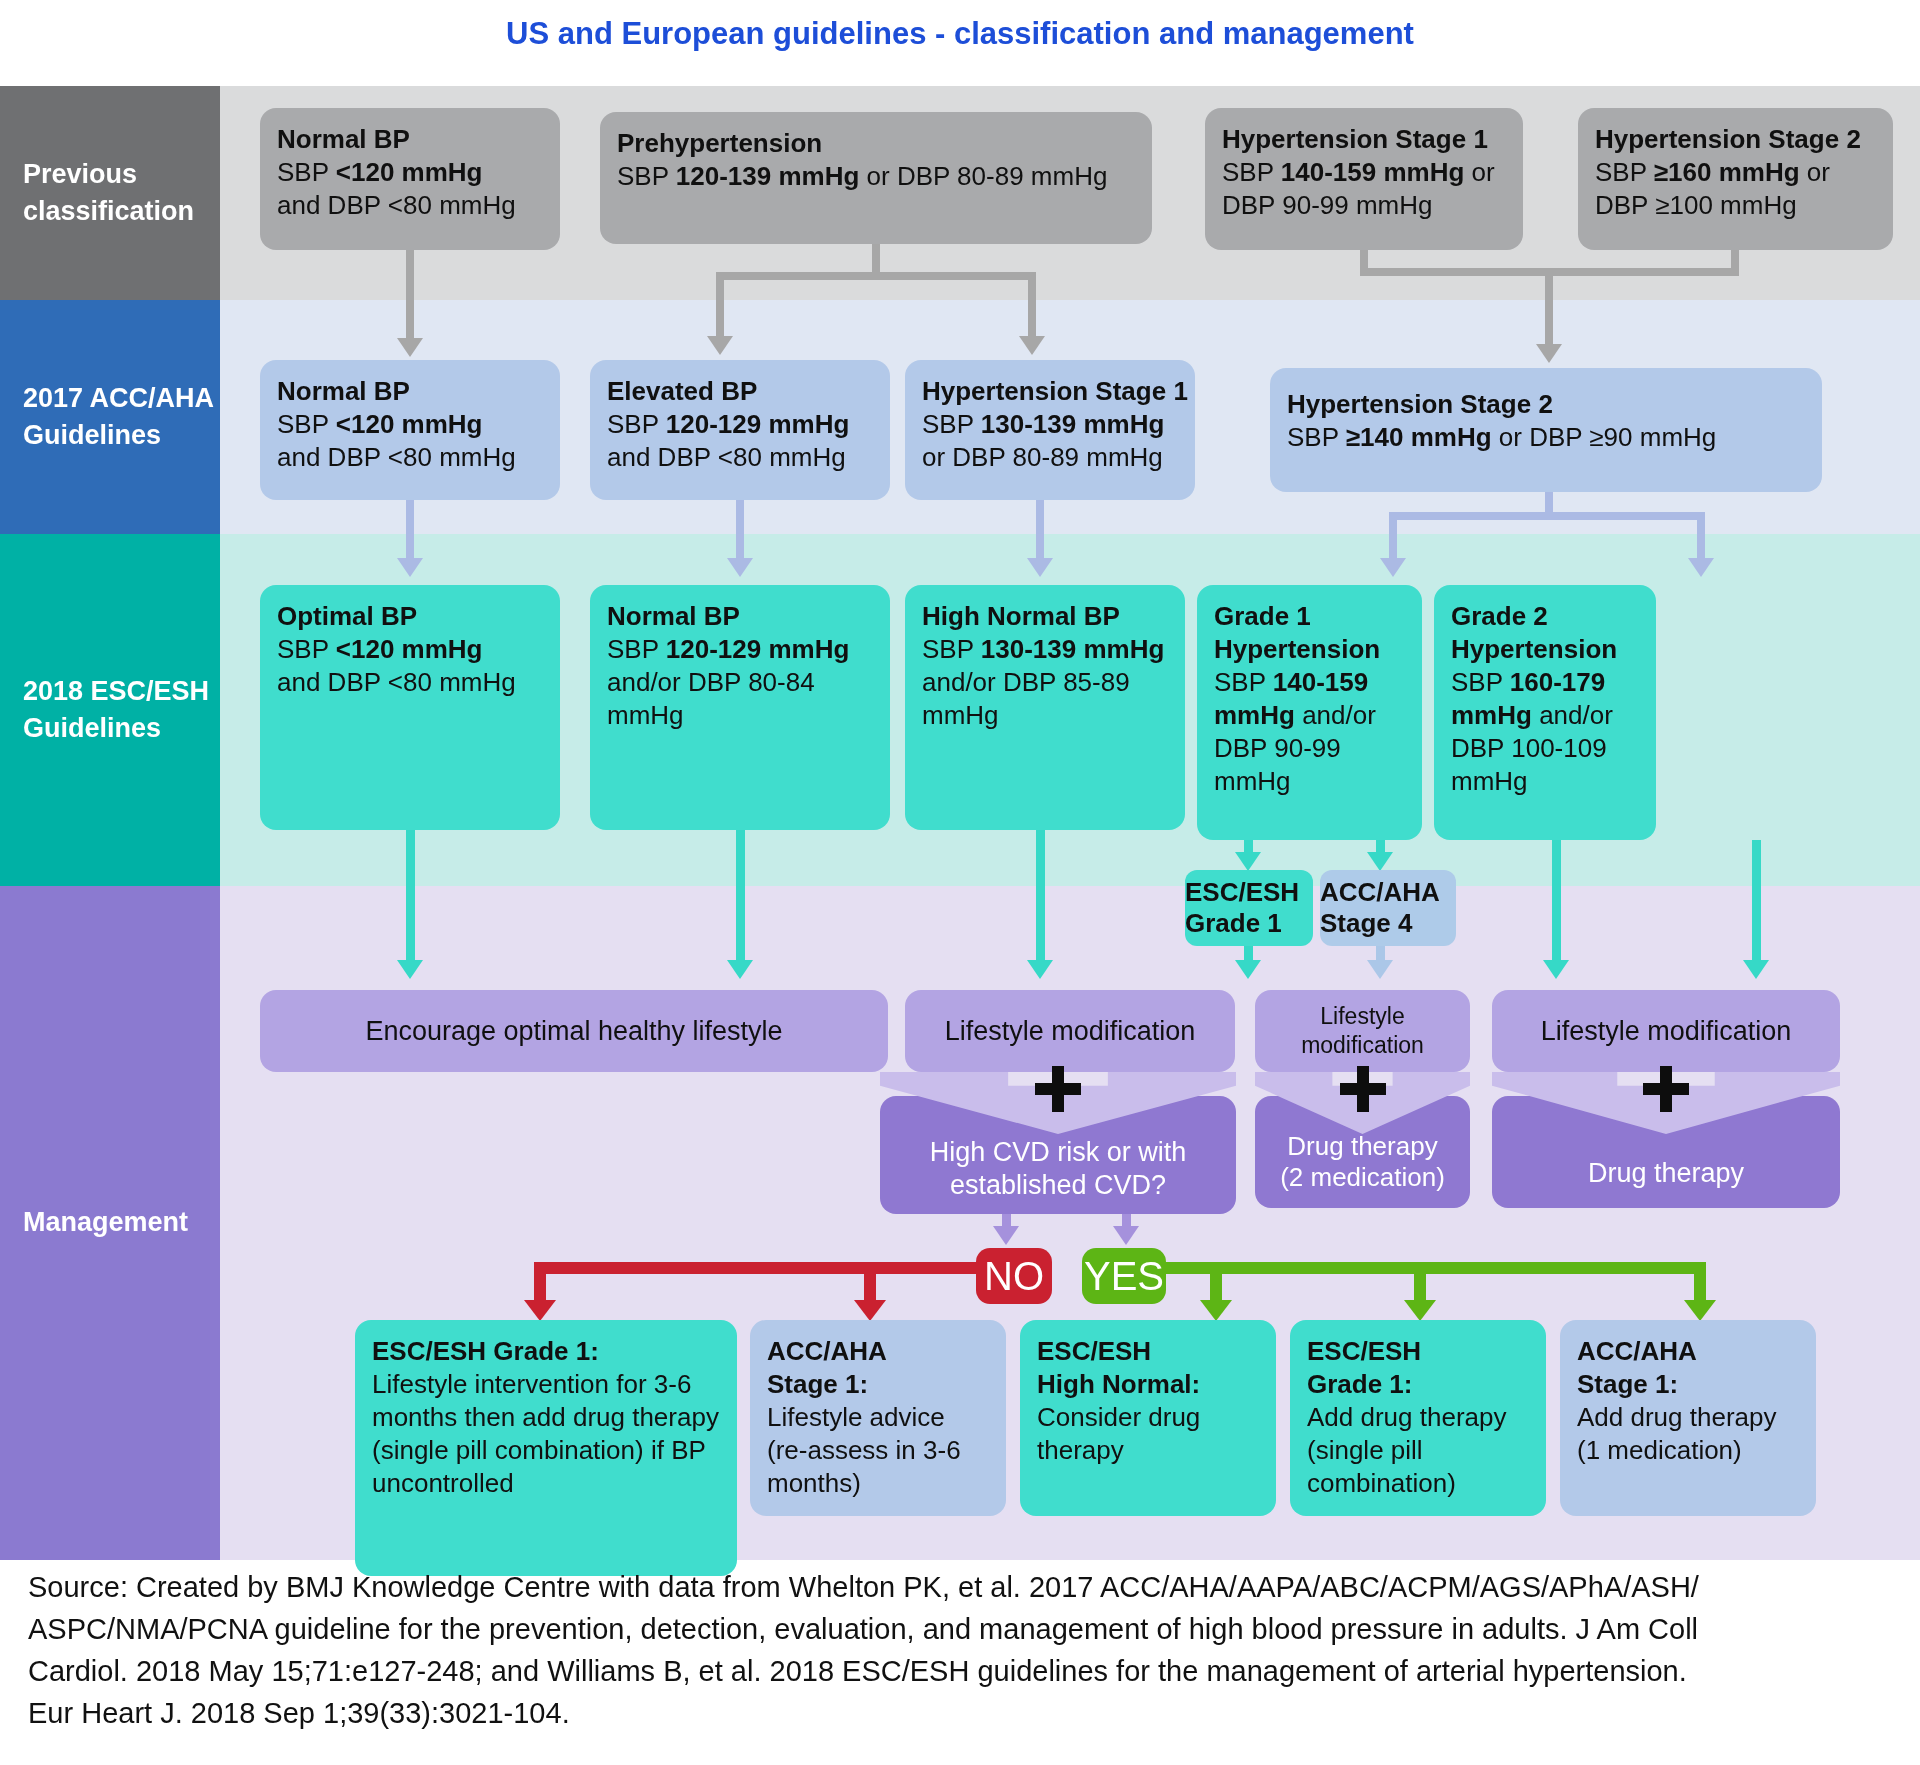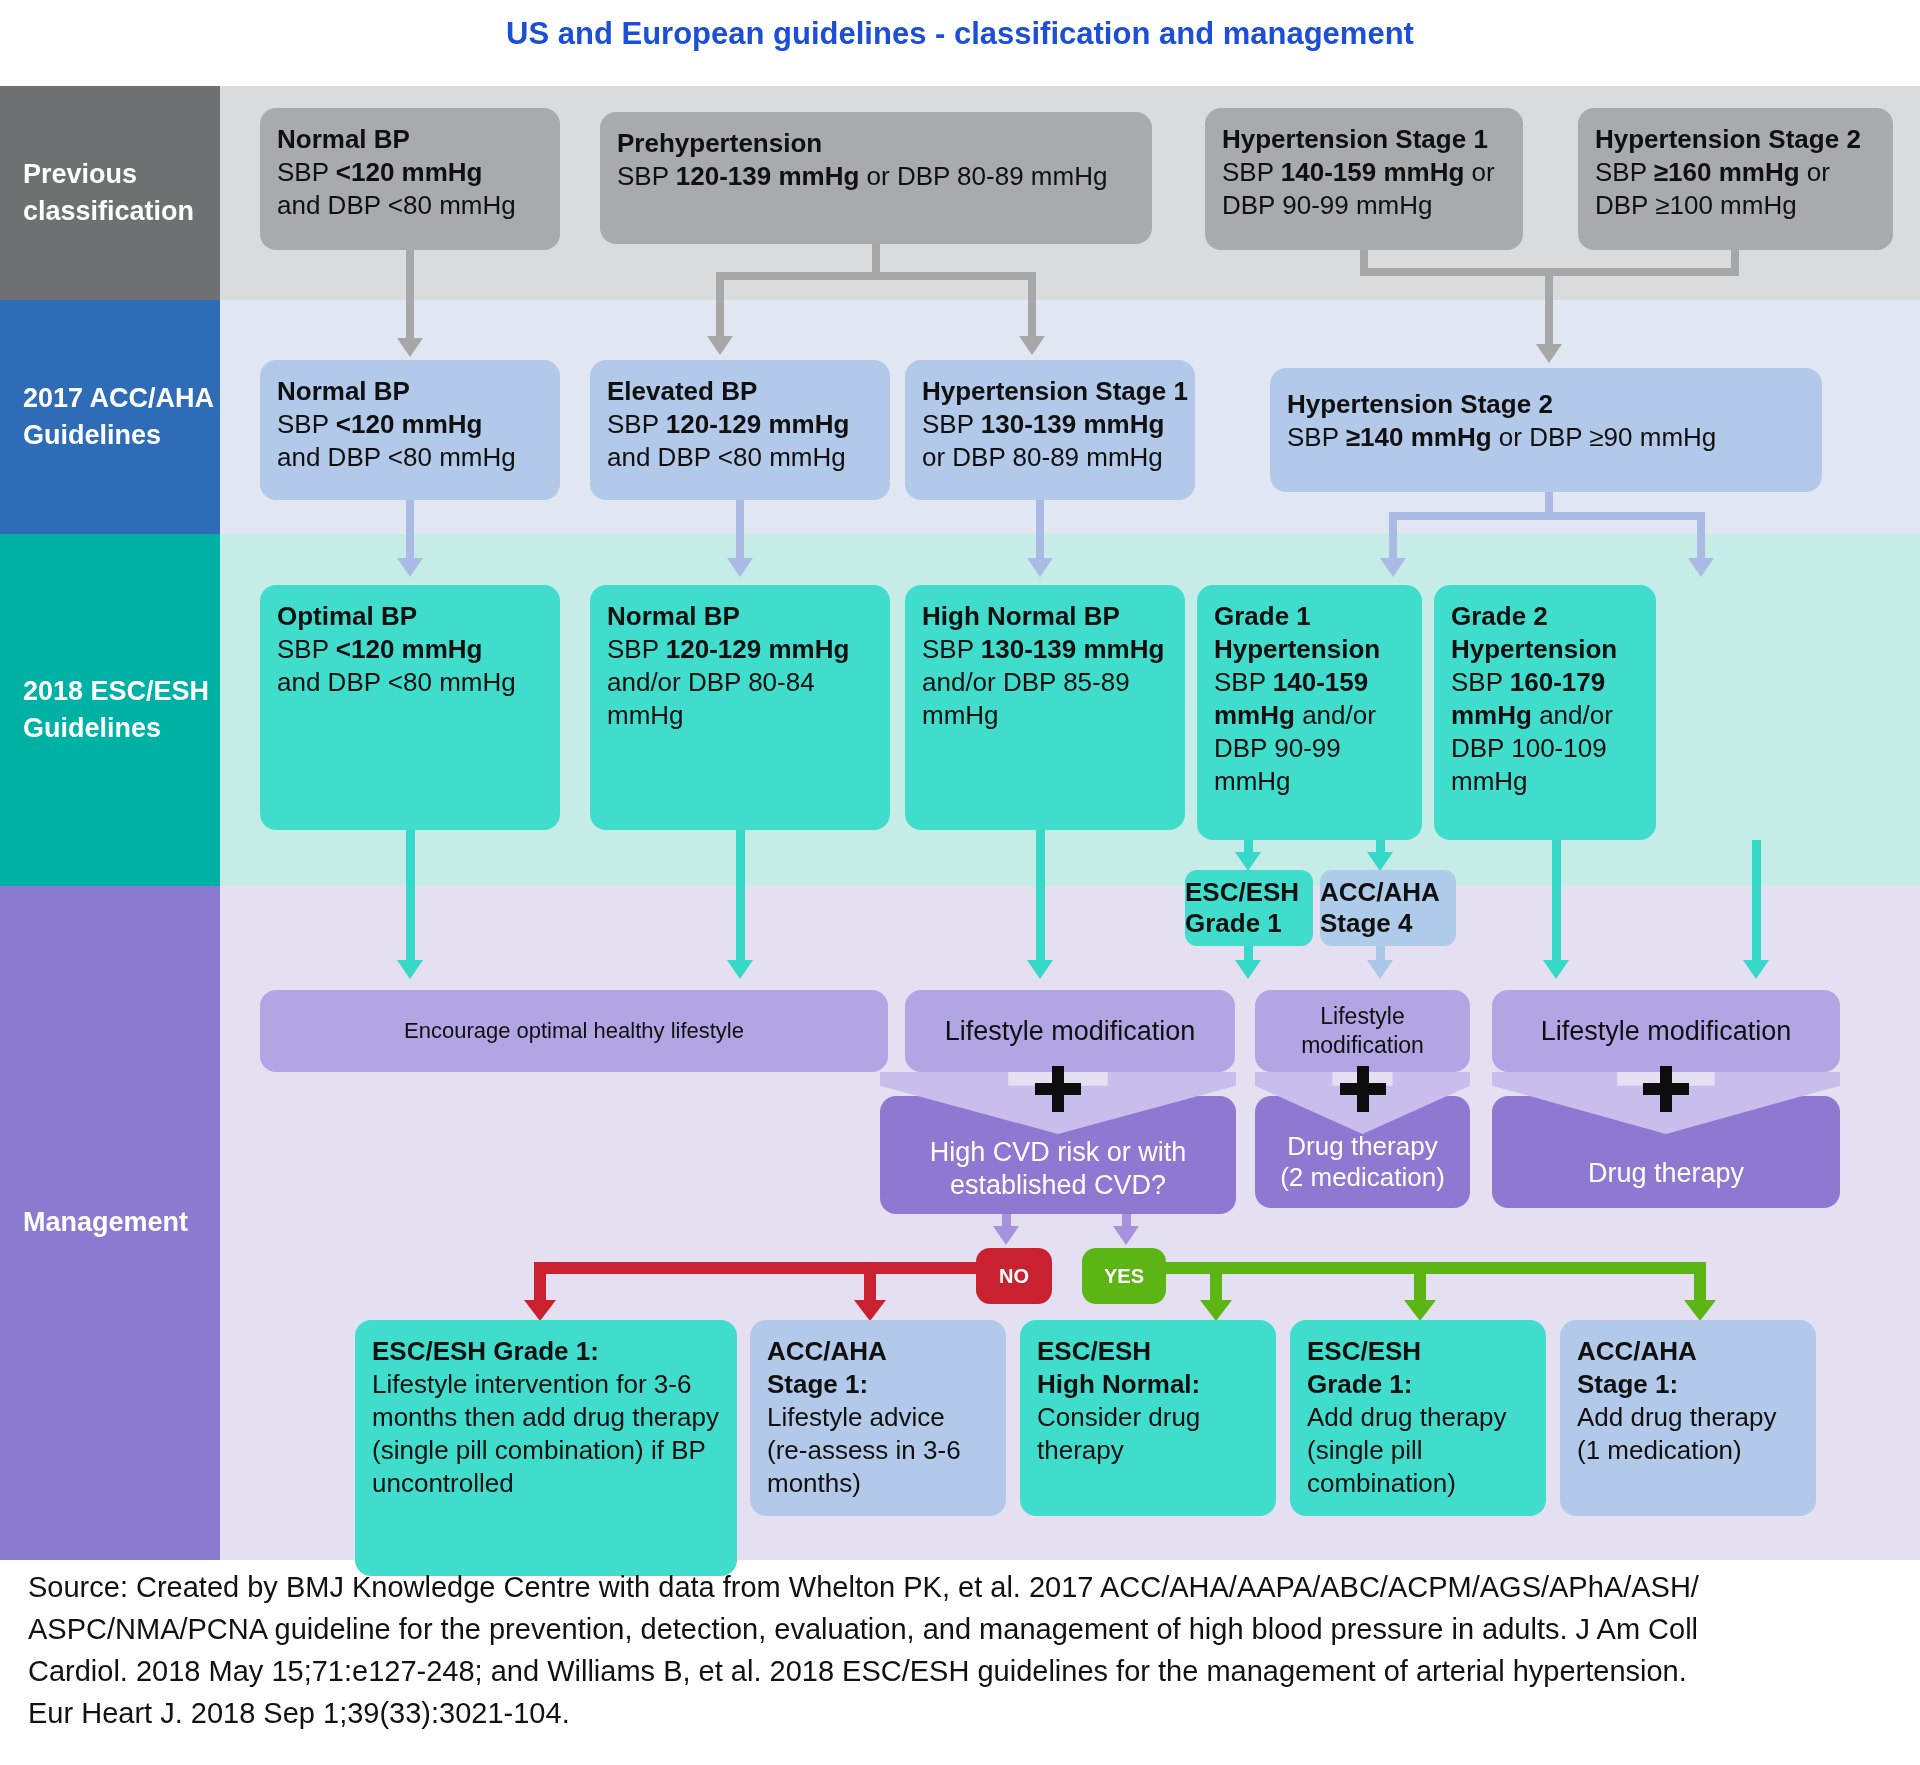"Encourage optimal healthy lifestyle" div.box { font-size: 22px -> 27px }
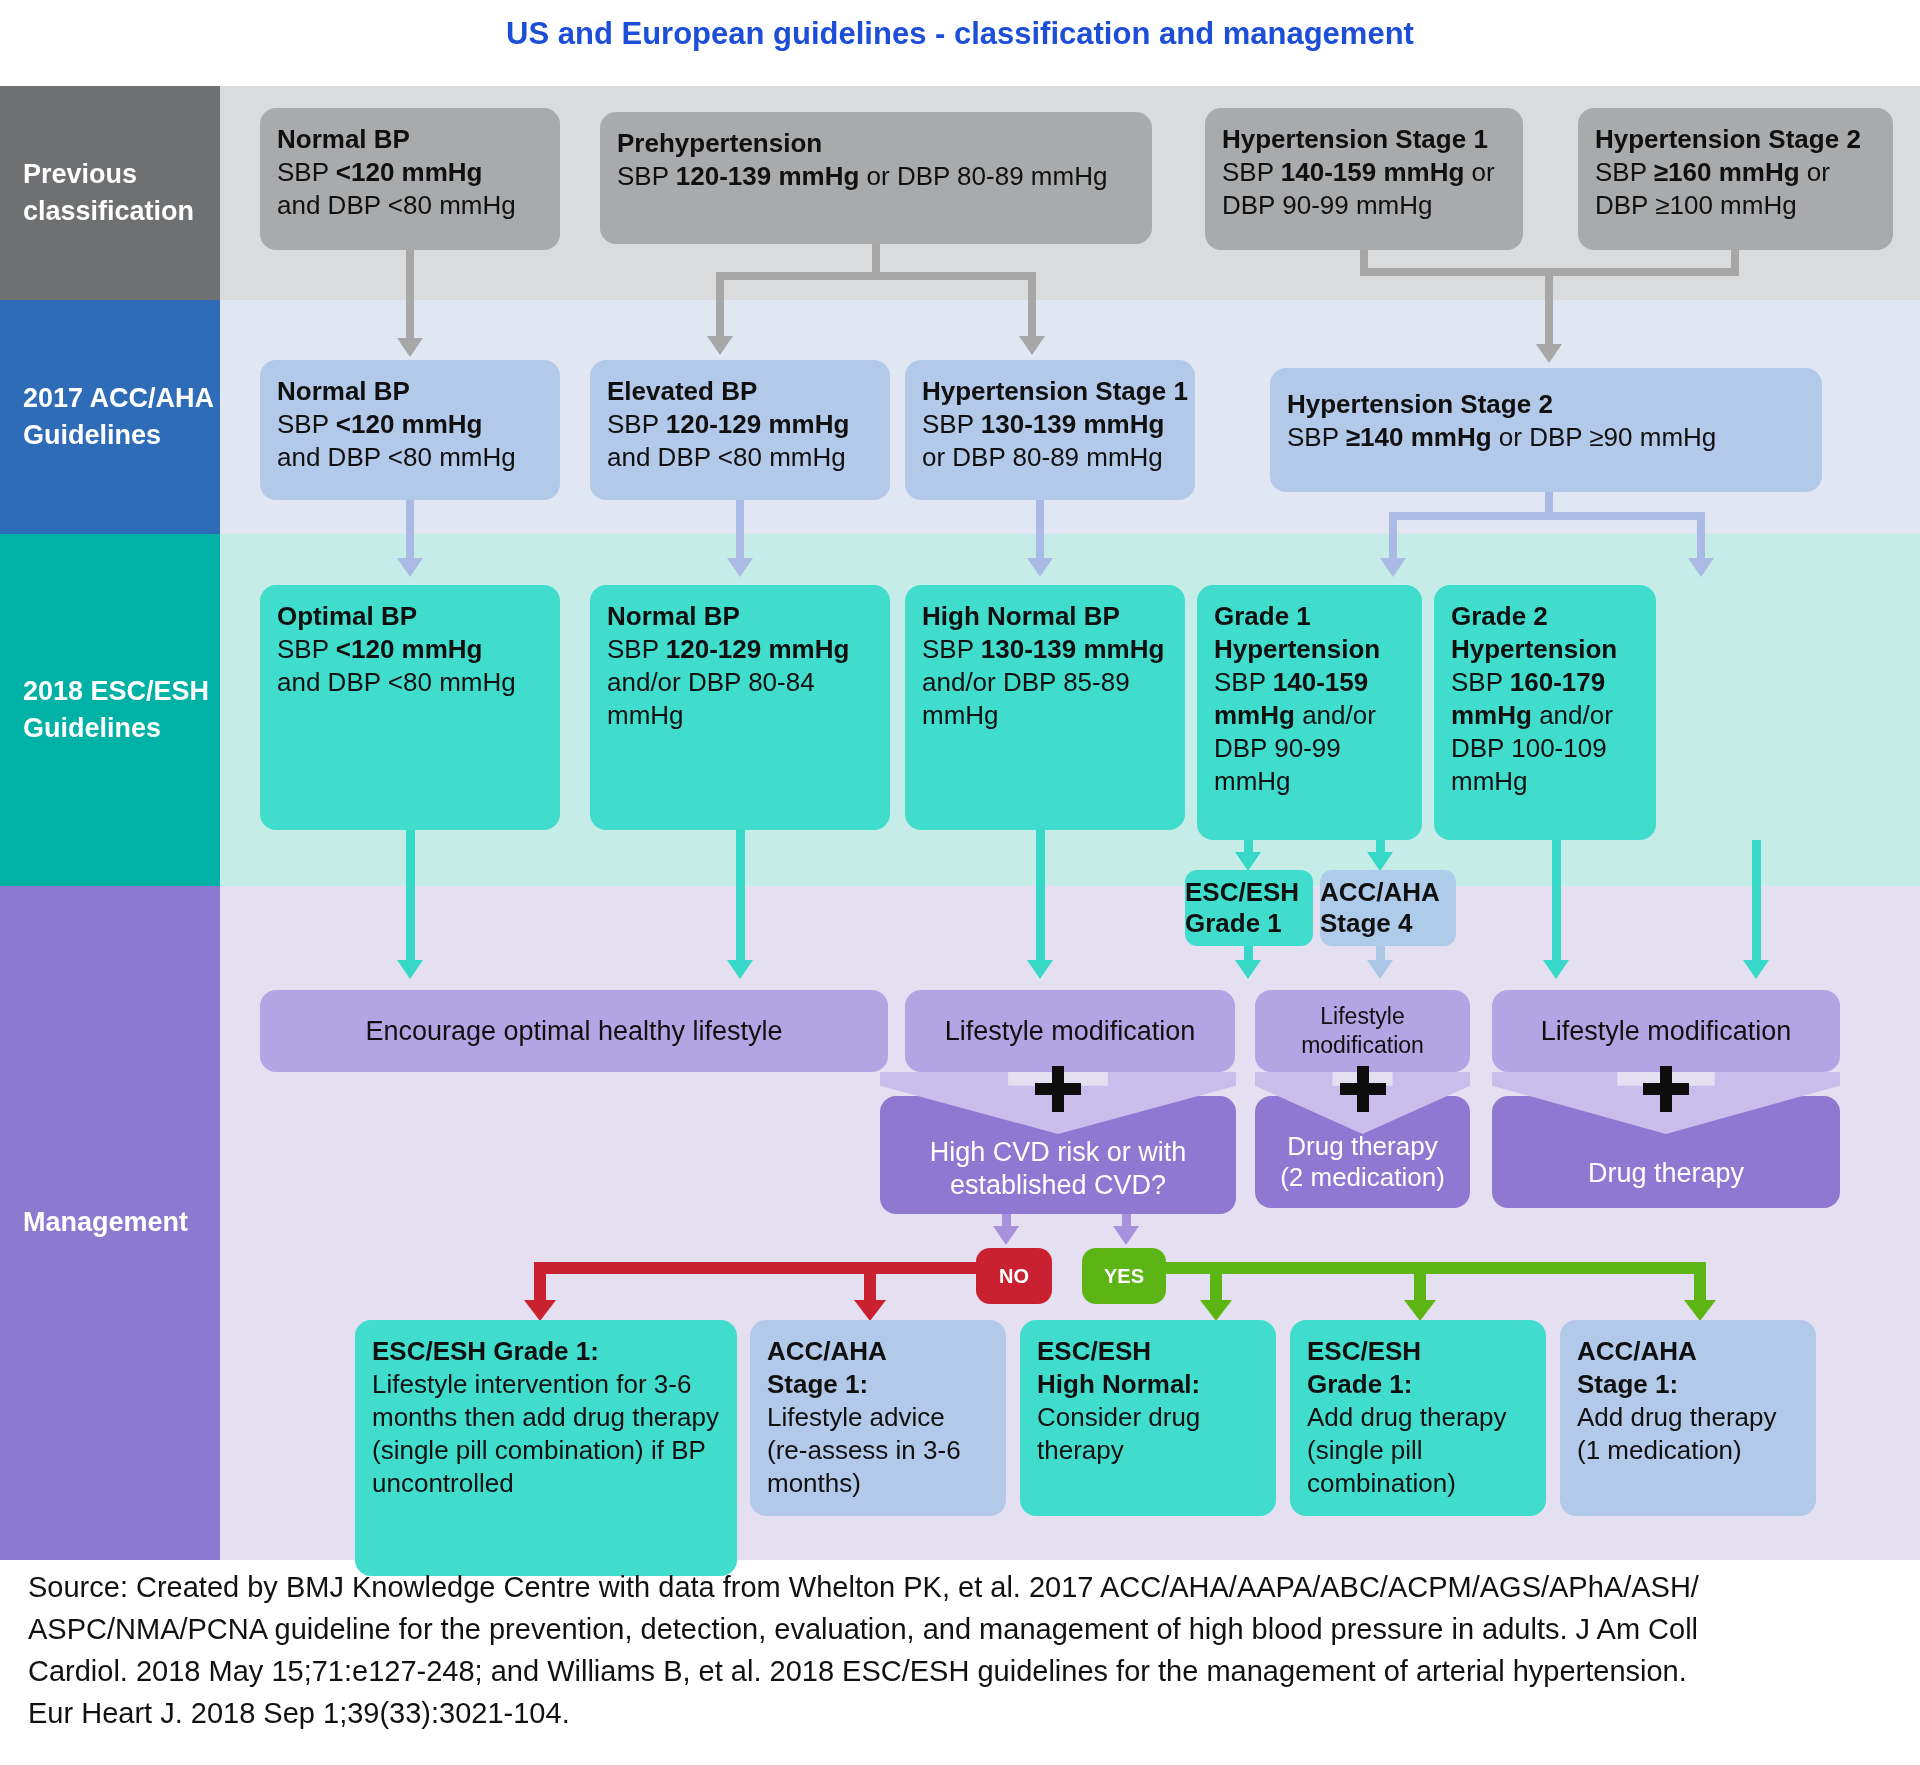"NO" .tag { font-size: 20px -> 40px; font-weight: bold -> normal }
